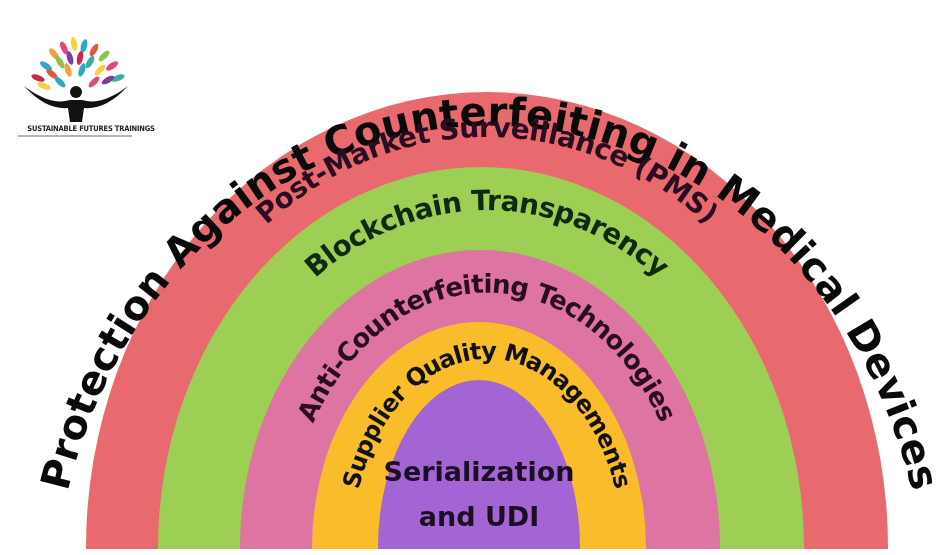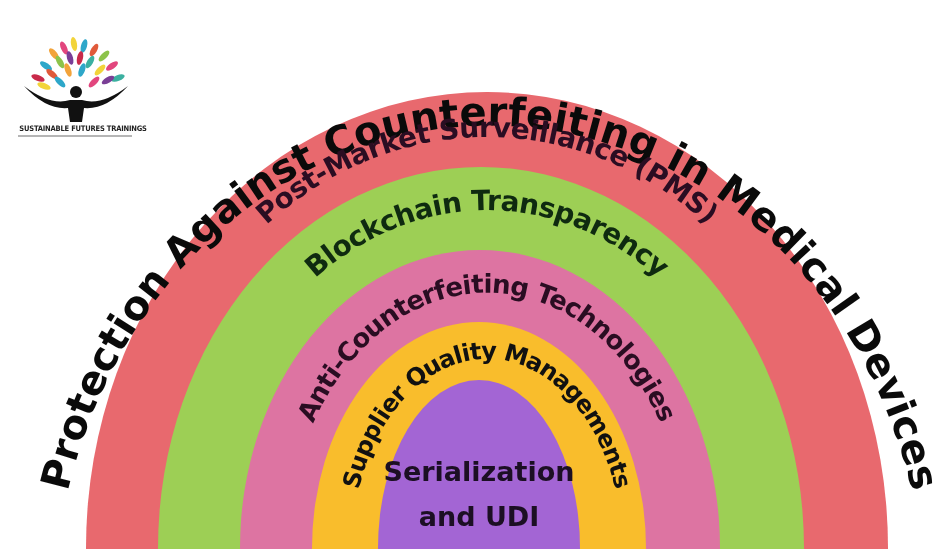"SUSTAINABLE FUTURES TRAININGS" .logo-name { left: 8px -> 16px }
